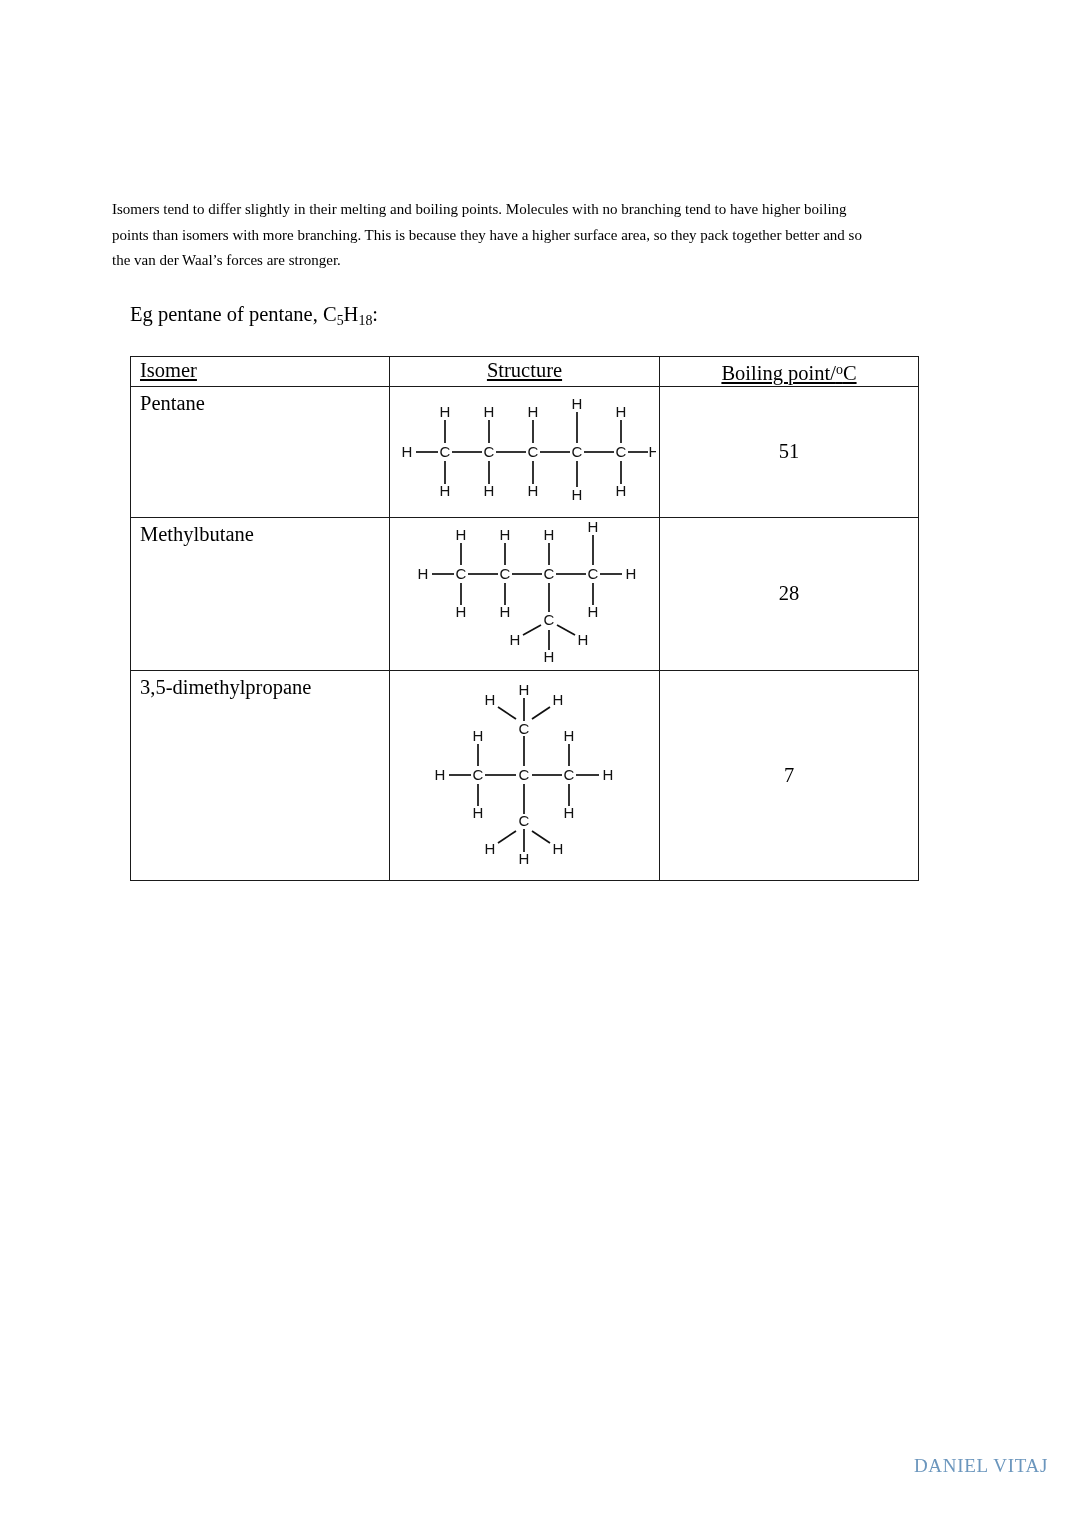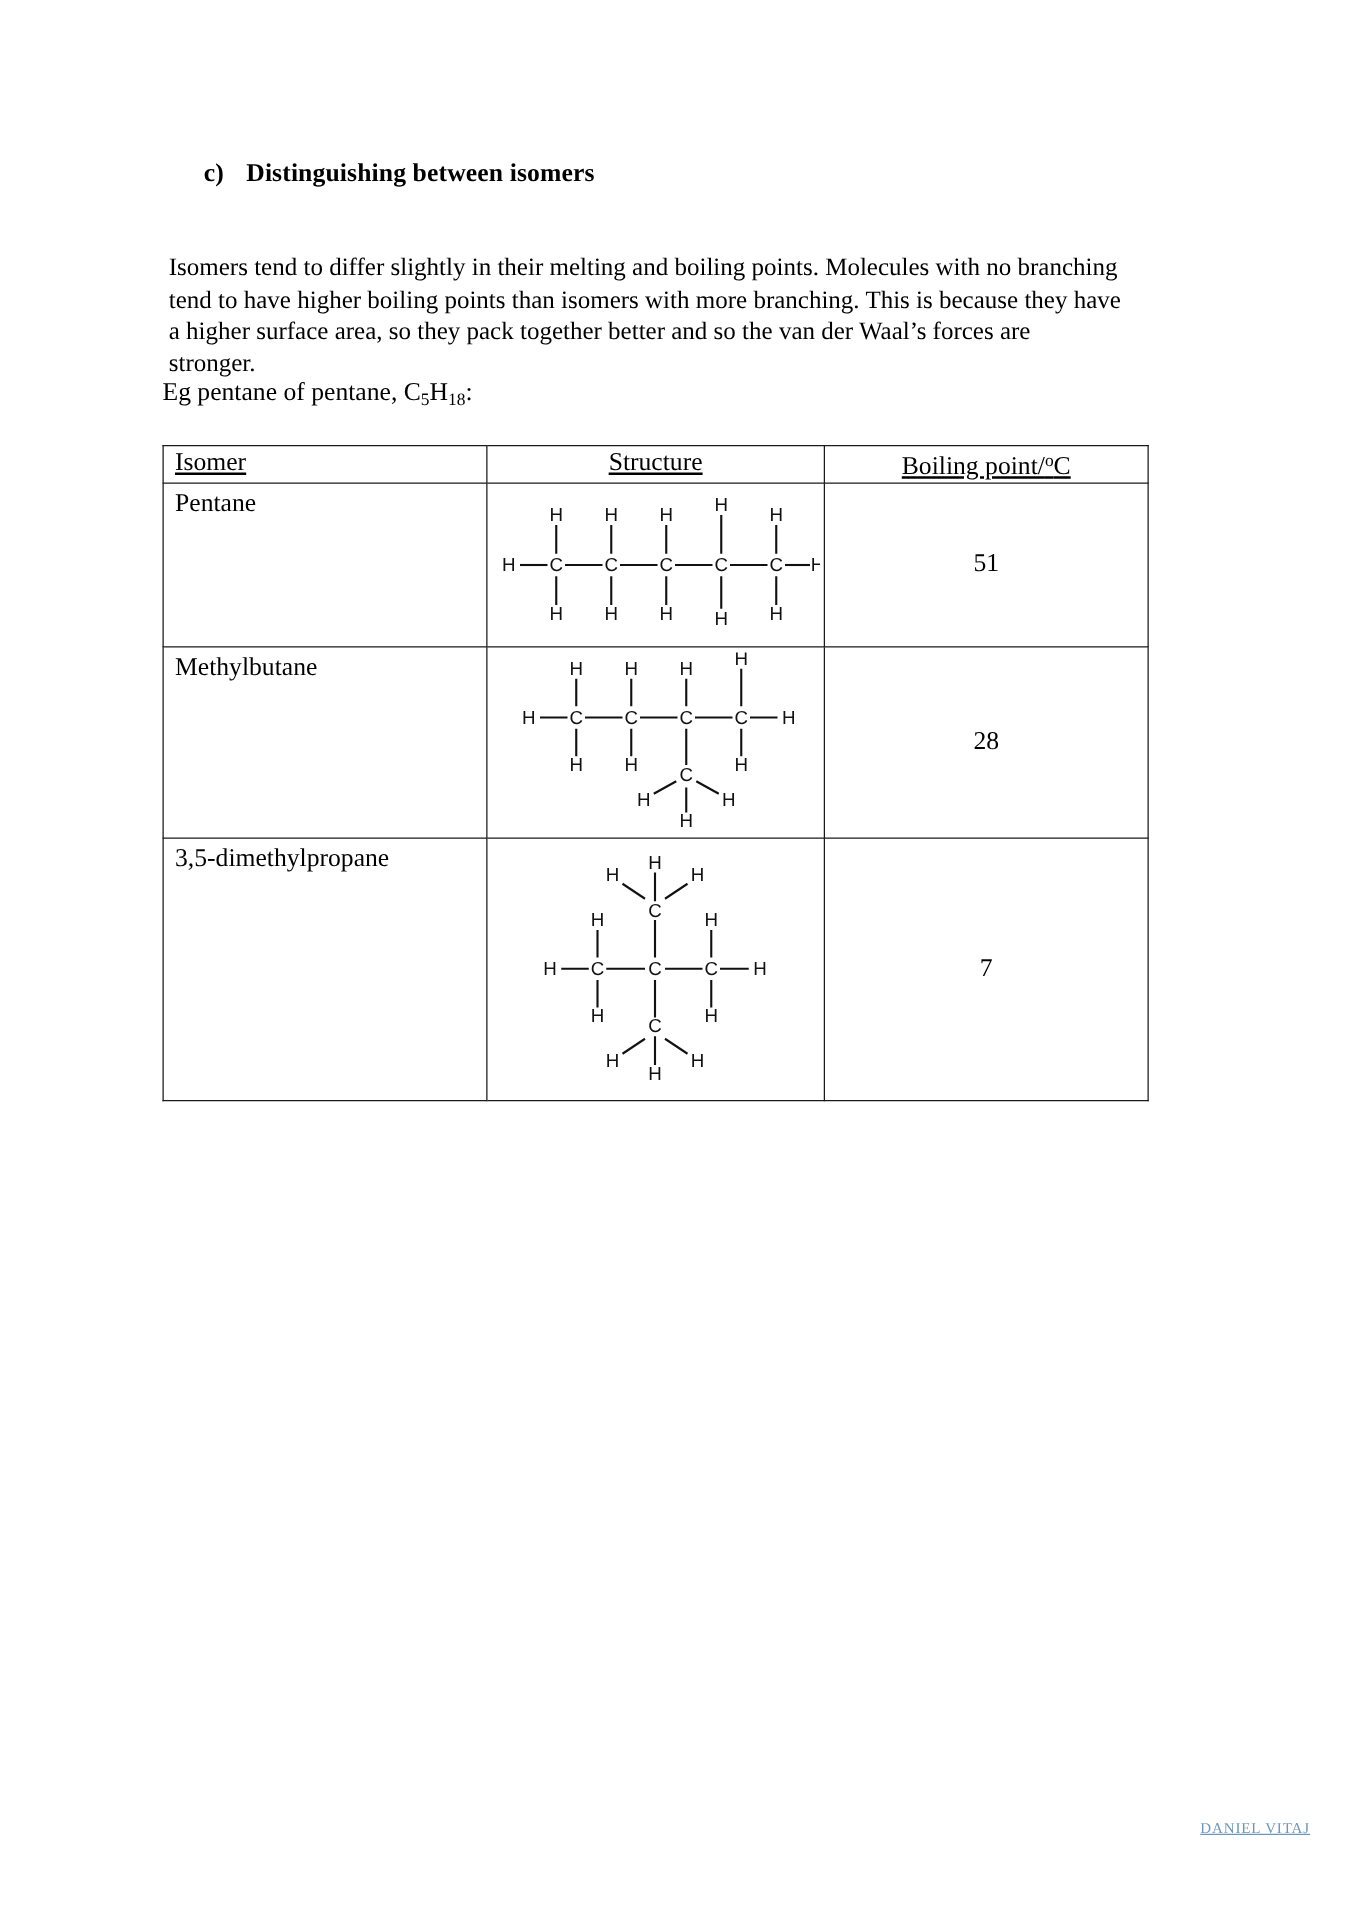"c) Distinguishing between isomers" div.heading { html: <div> <span>c)</span><span>Distinguishing between isomers</span> </div> -> none }
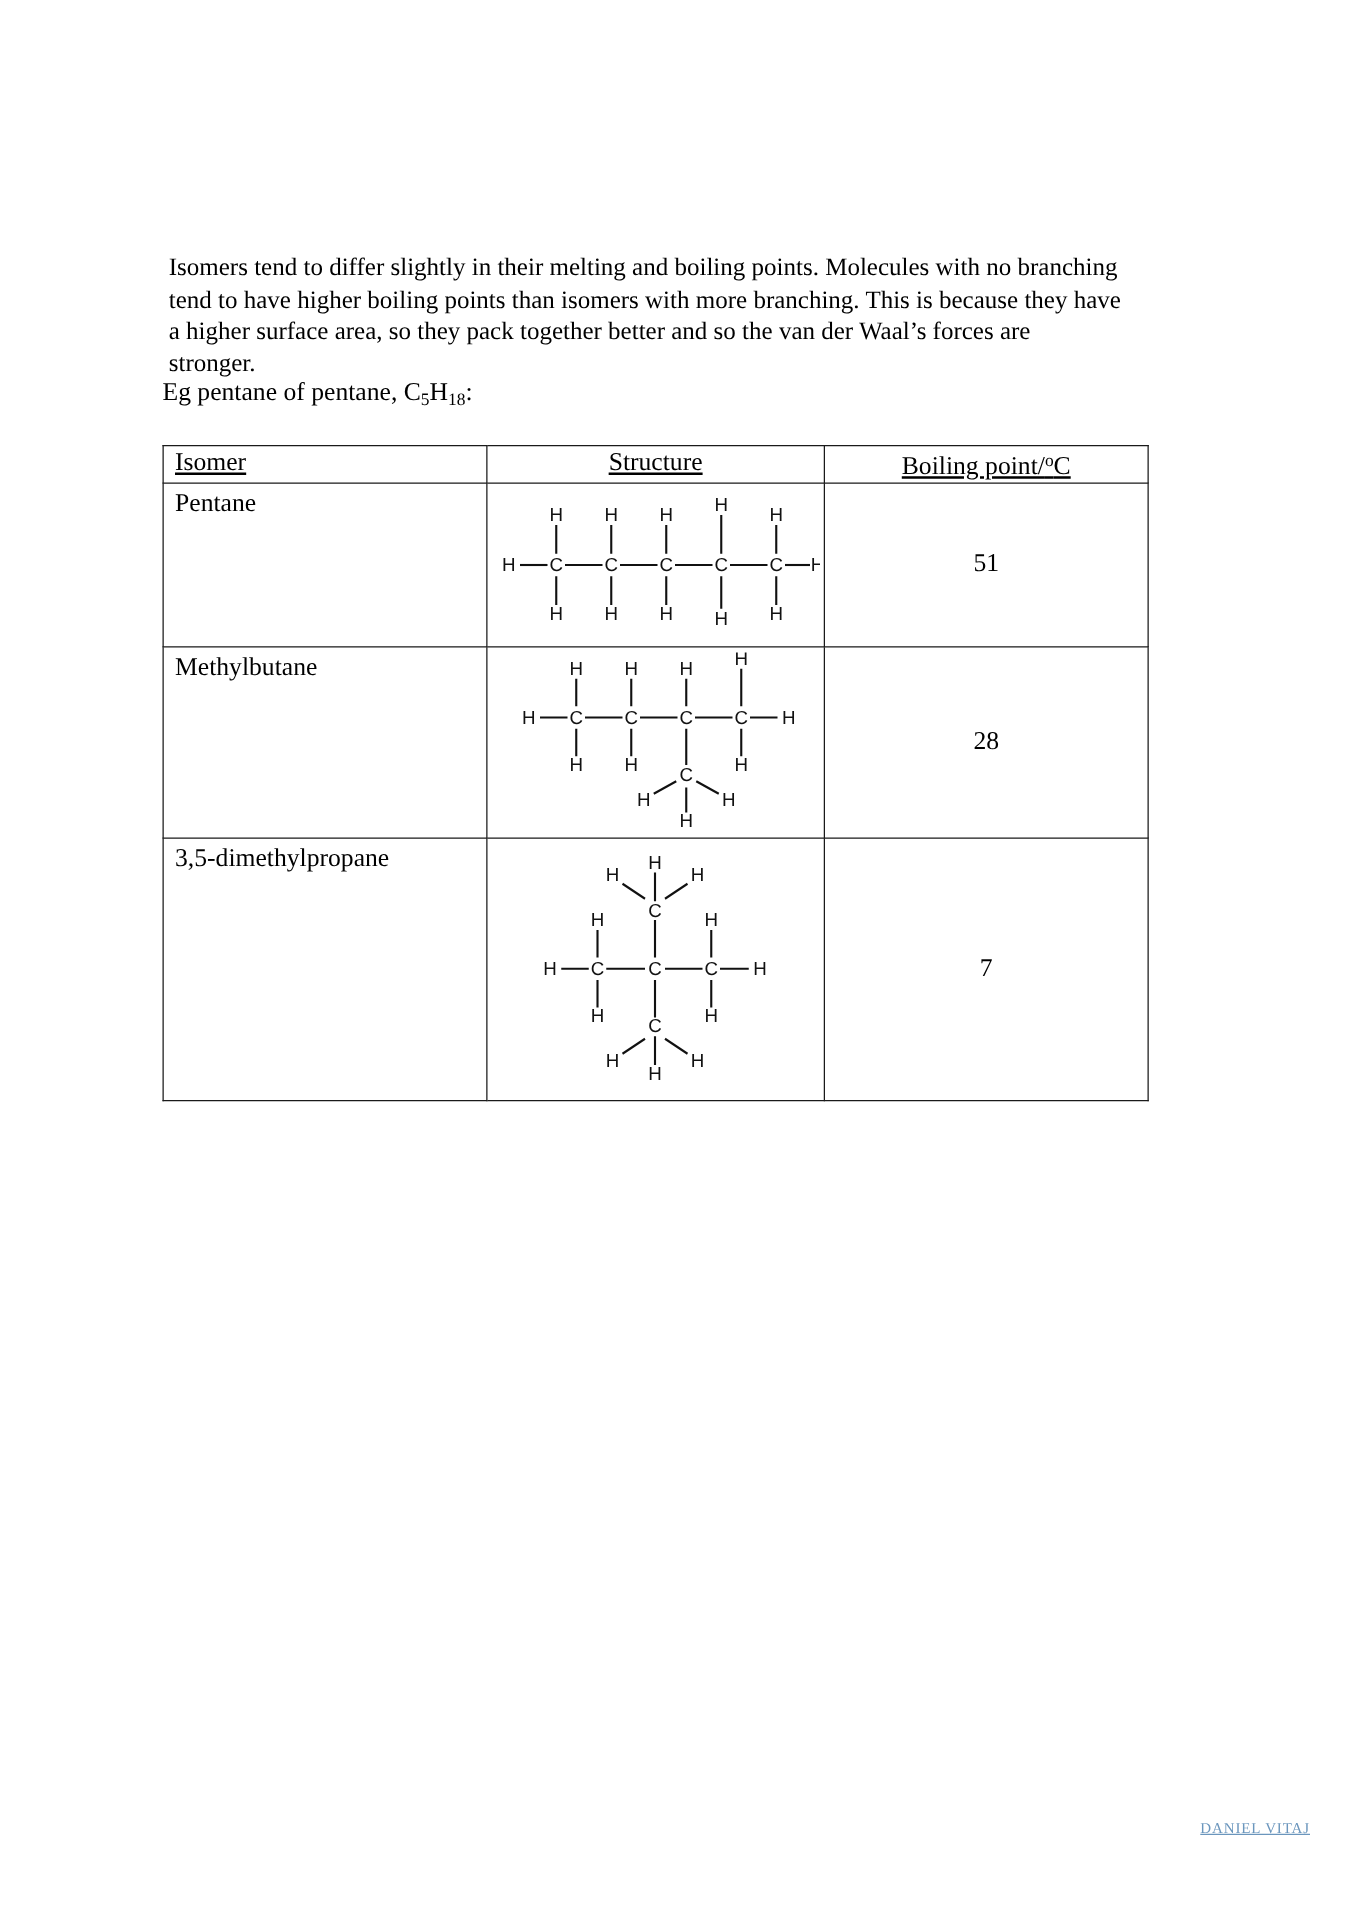"Isomers tend to differ slightly" .para { font-size: 20px -> 15px; left: 135px -> 112px }
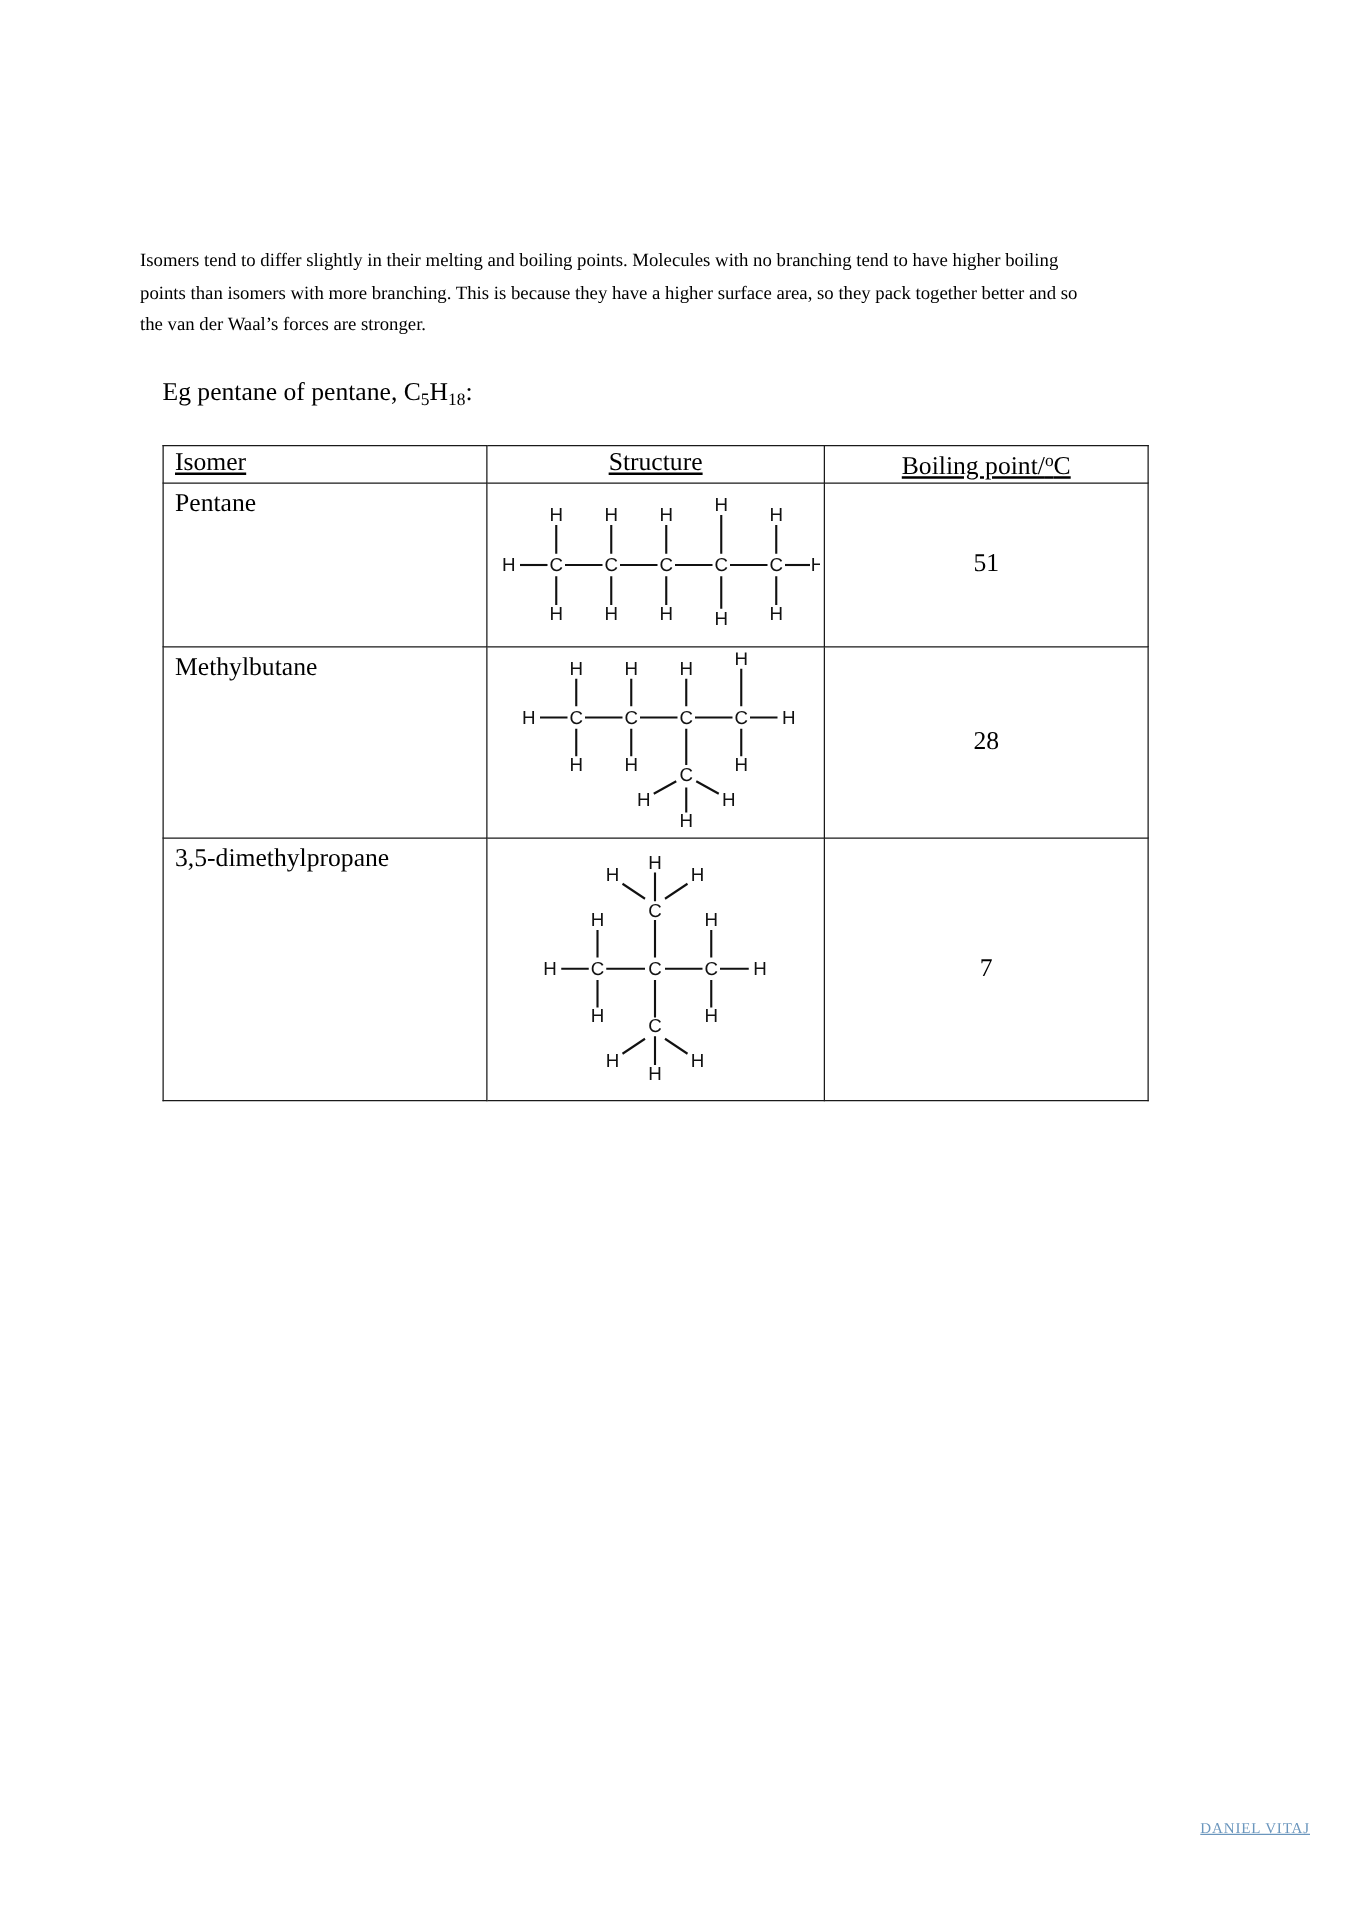"DANIEL VITAJ" .footer { font-size: 12px -> 19px; text-decoration: underline -> none }
